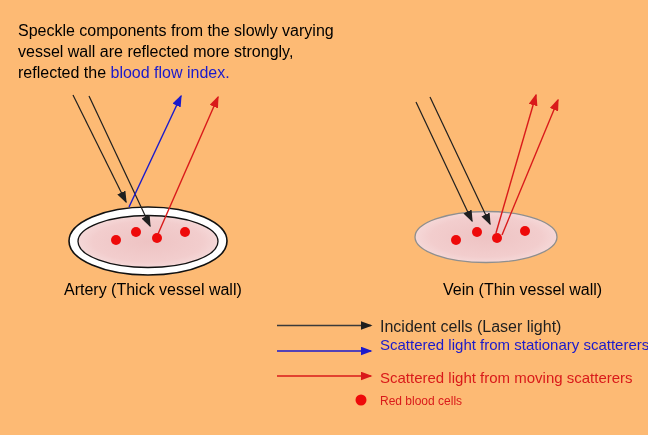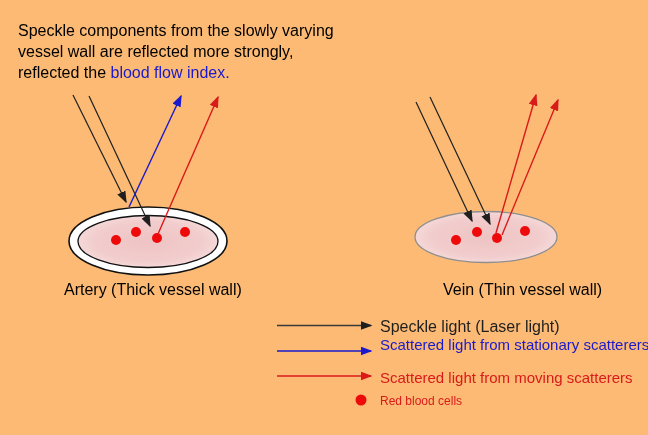"Speckle light (Laser light)" div.legend-label { text: Speckle light -> Incident cells }
